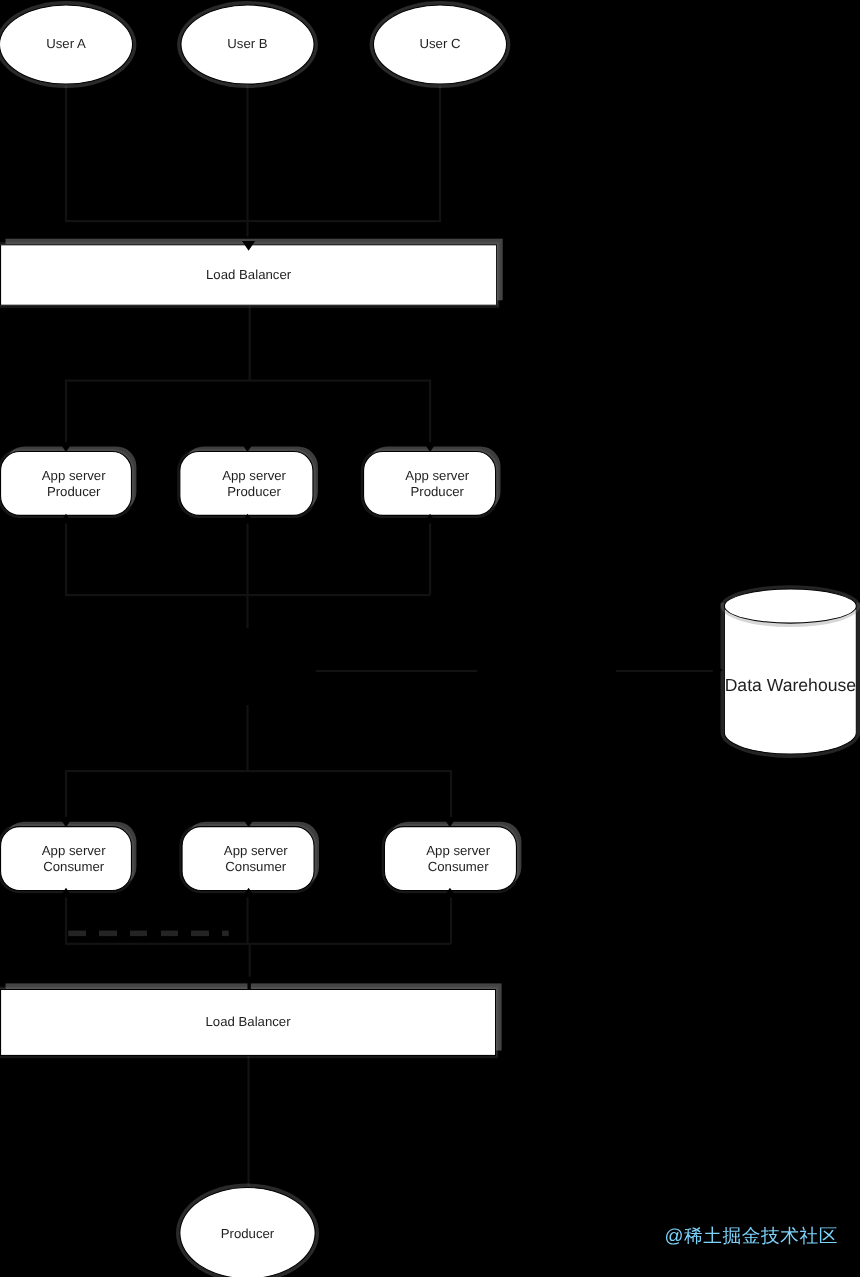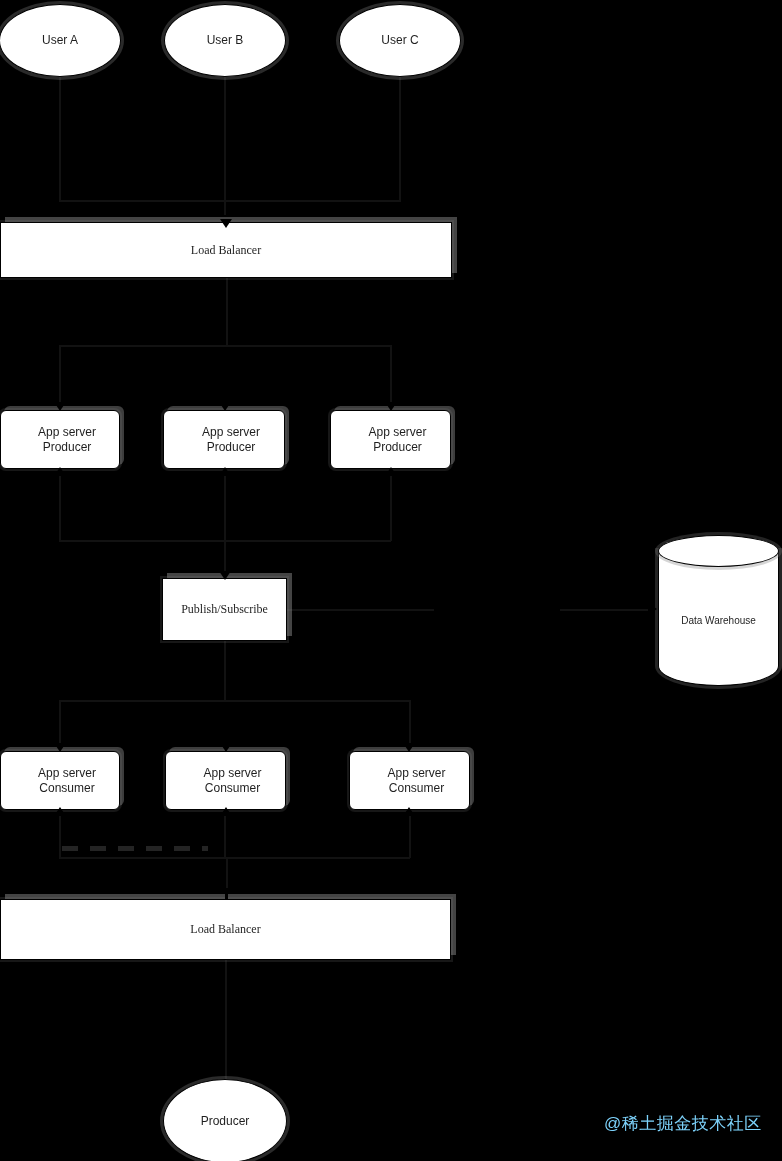"Load Balancer" .rect { font-family: Liberation Serif, serif -> none }
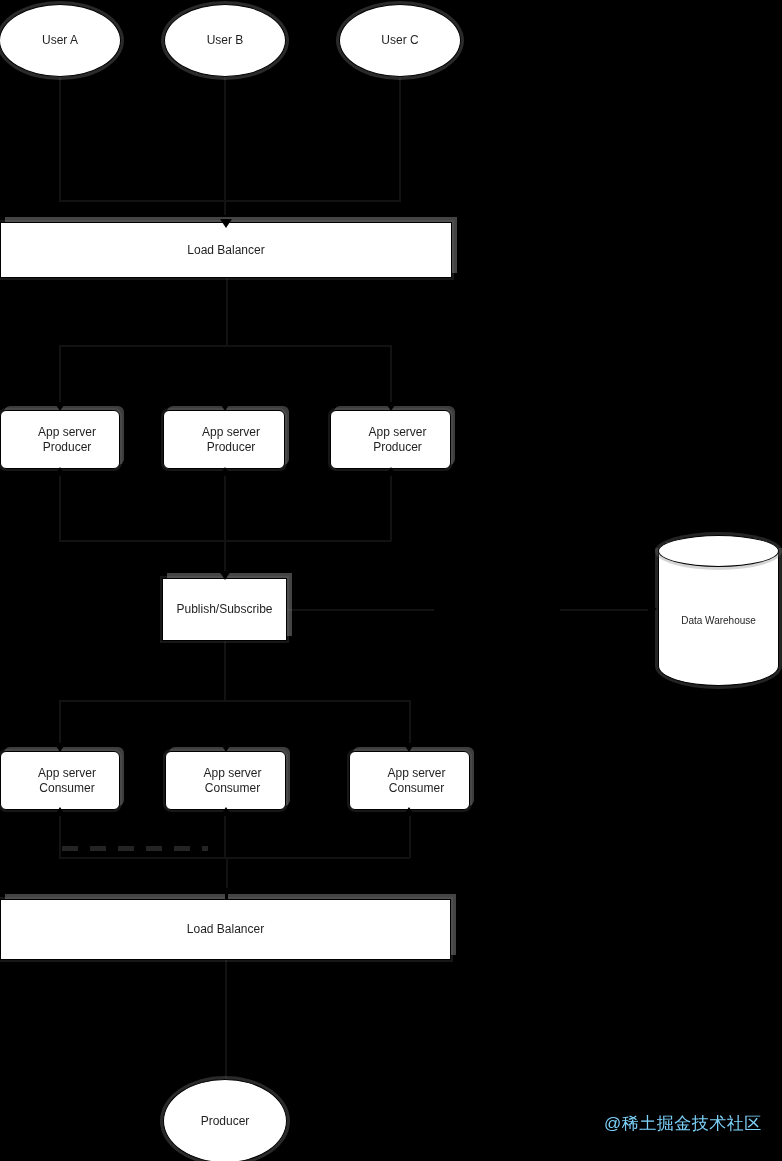"App server Producer" .rounded { border-radius: 6px -> 18px }
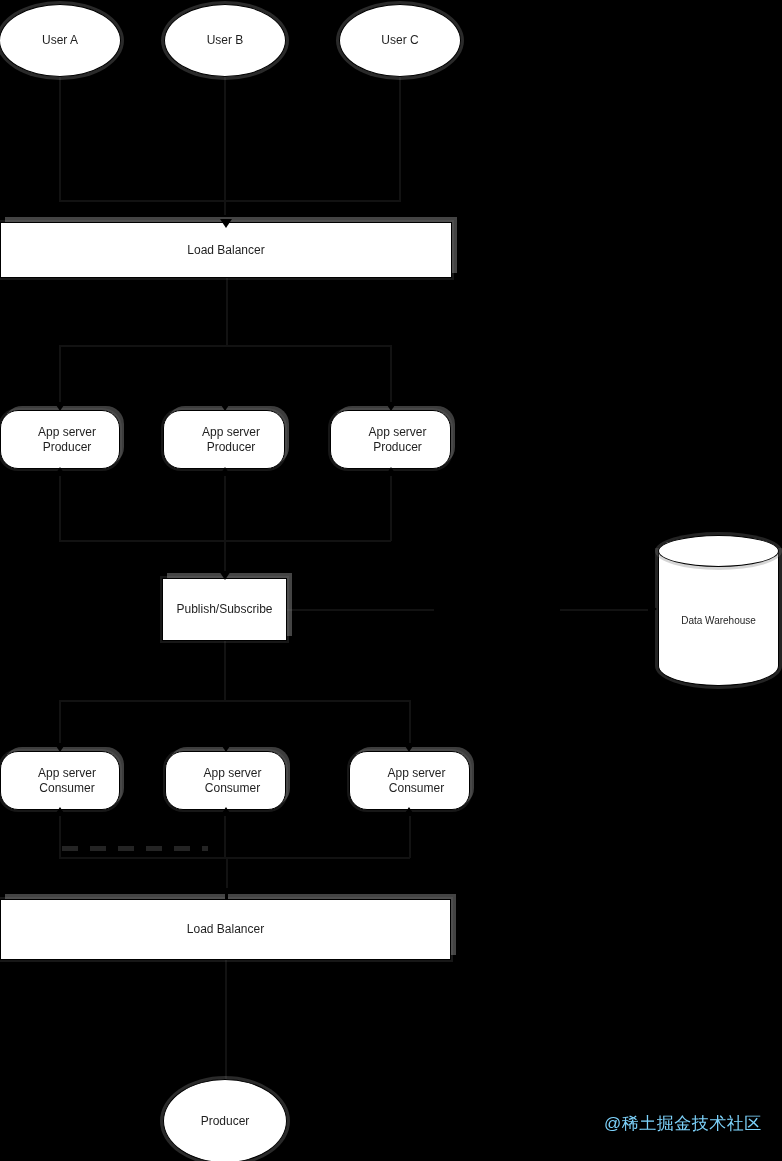"Publish/Subscribe" div.node { html: <div> <span>Publish/Subscribe</span> </div> -> none }
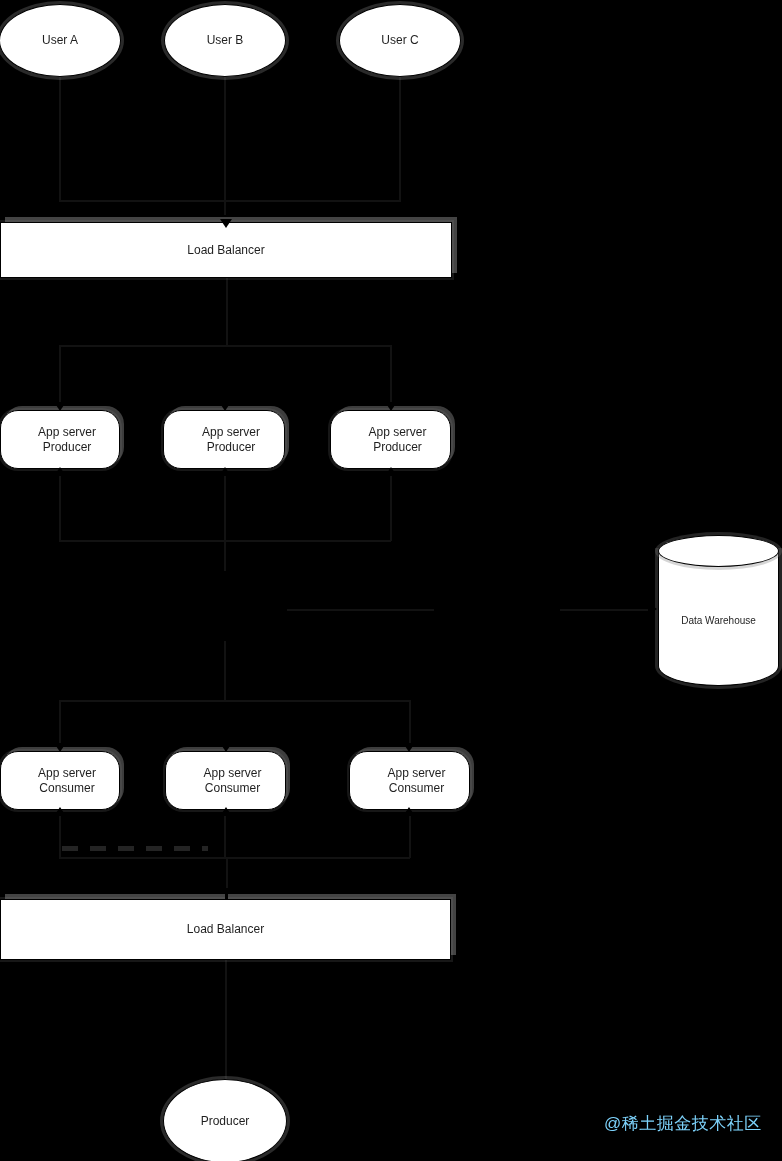"Data Warehouse" .cyl-label { font-size: 10px -> 16px }
